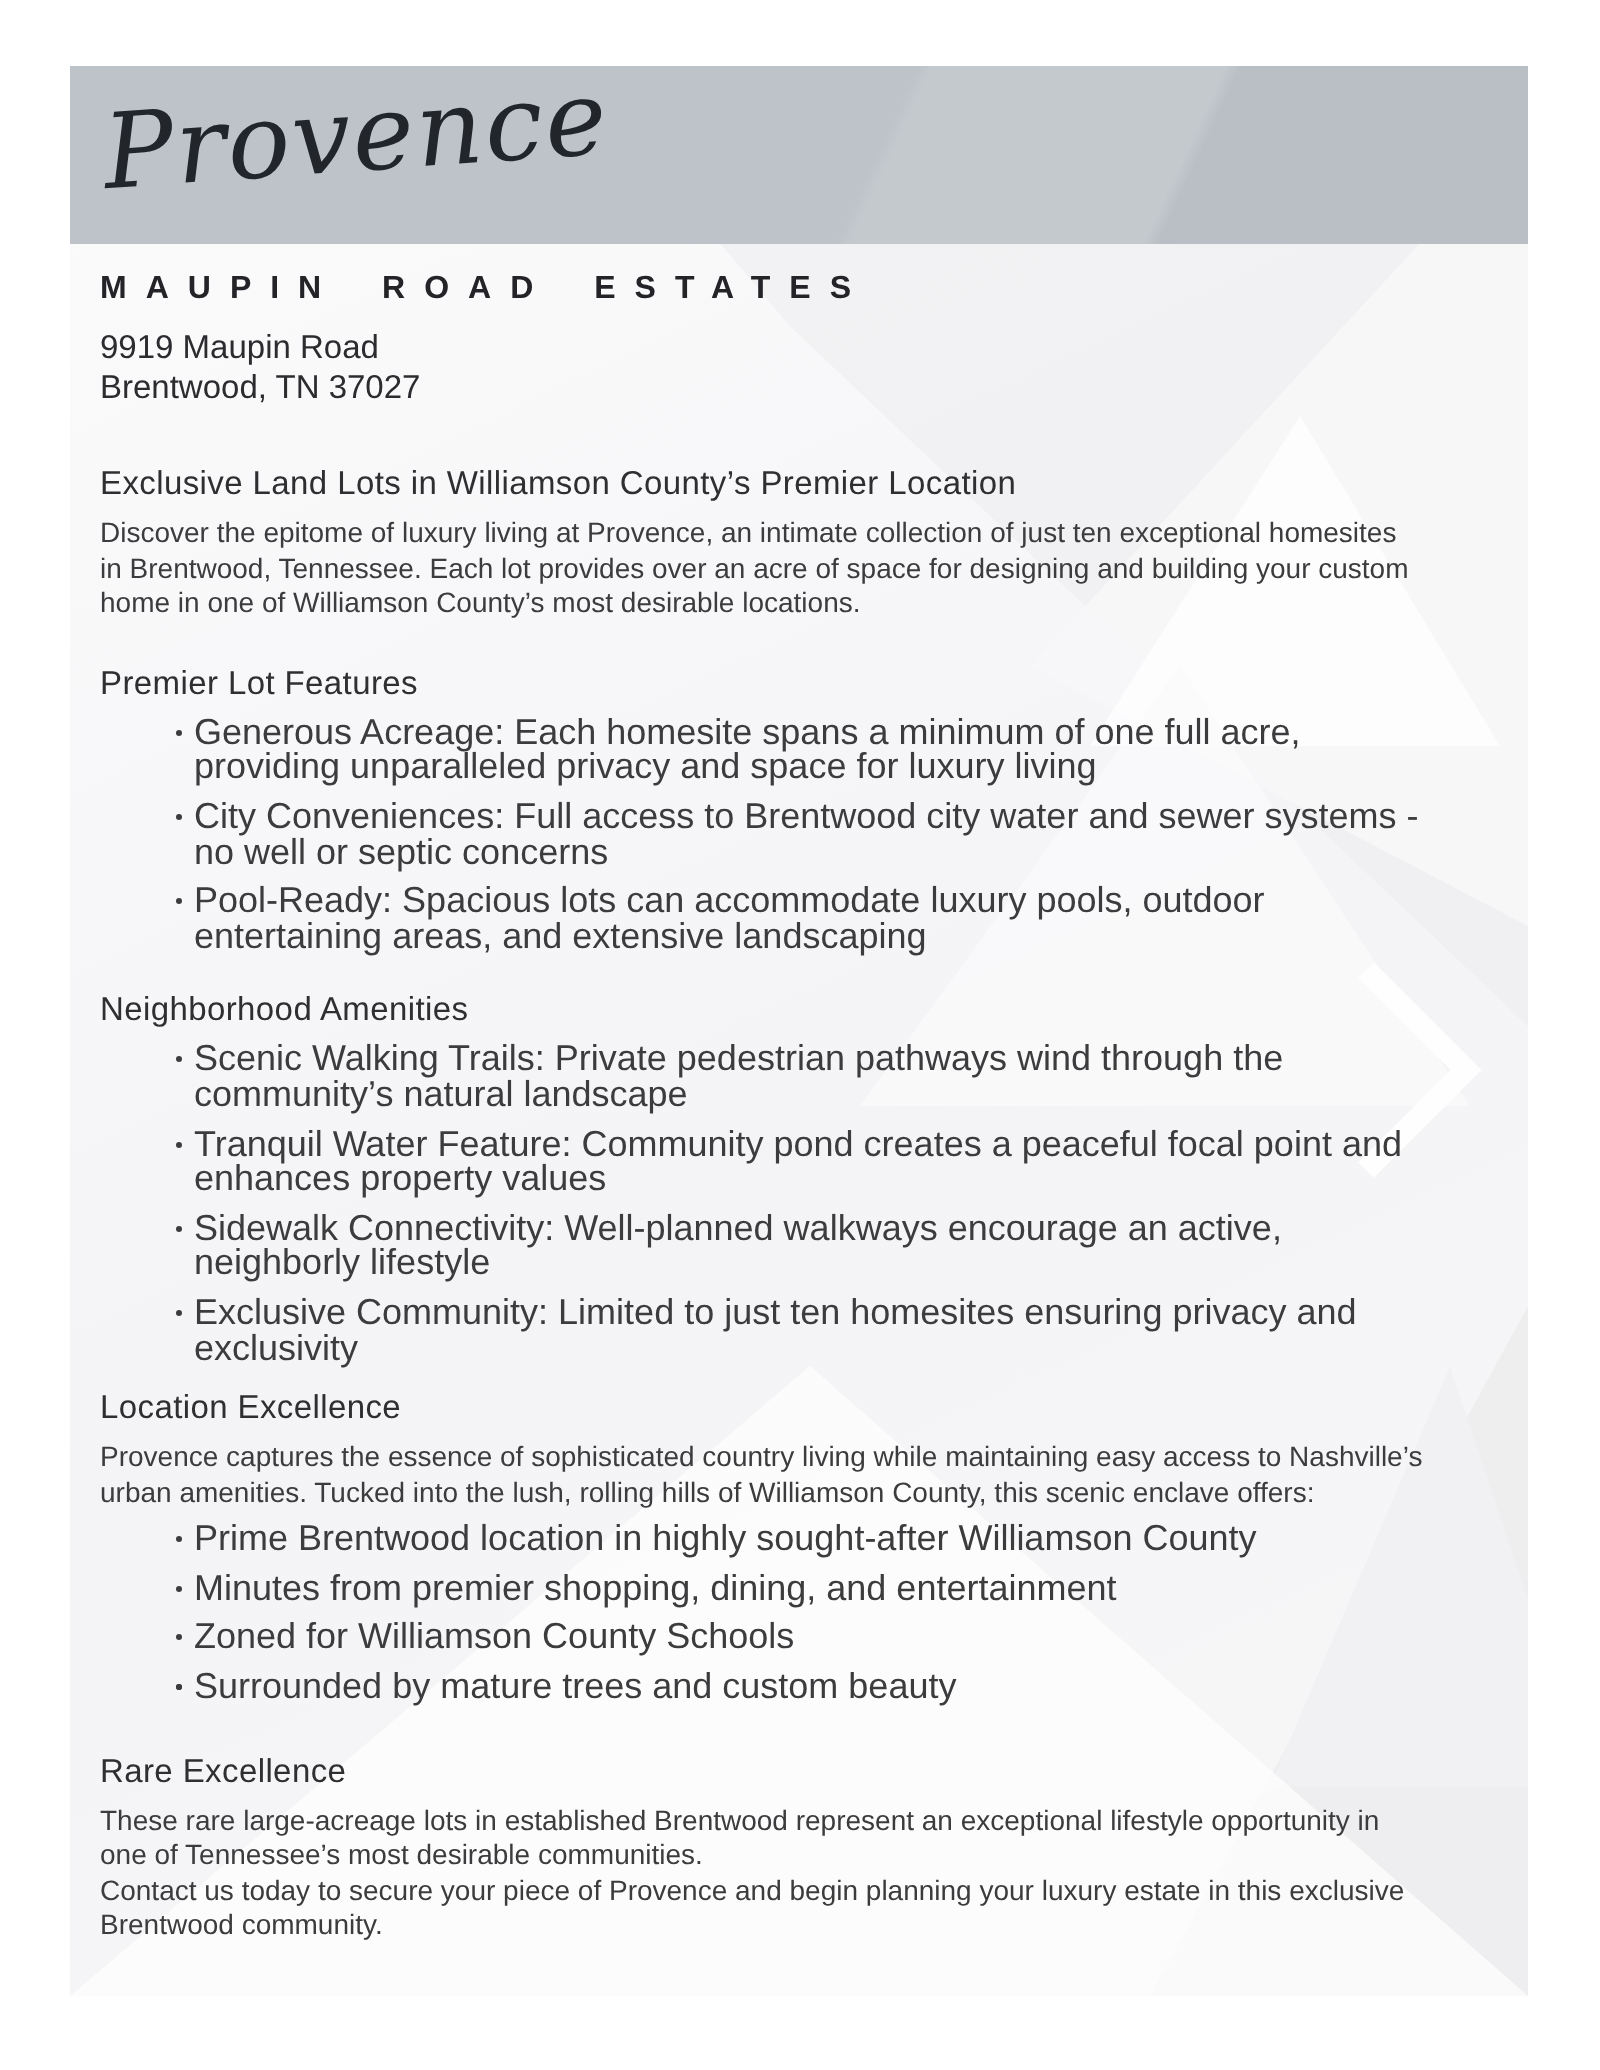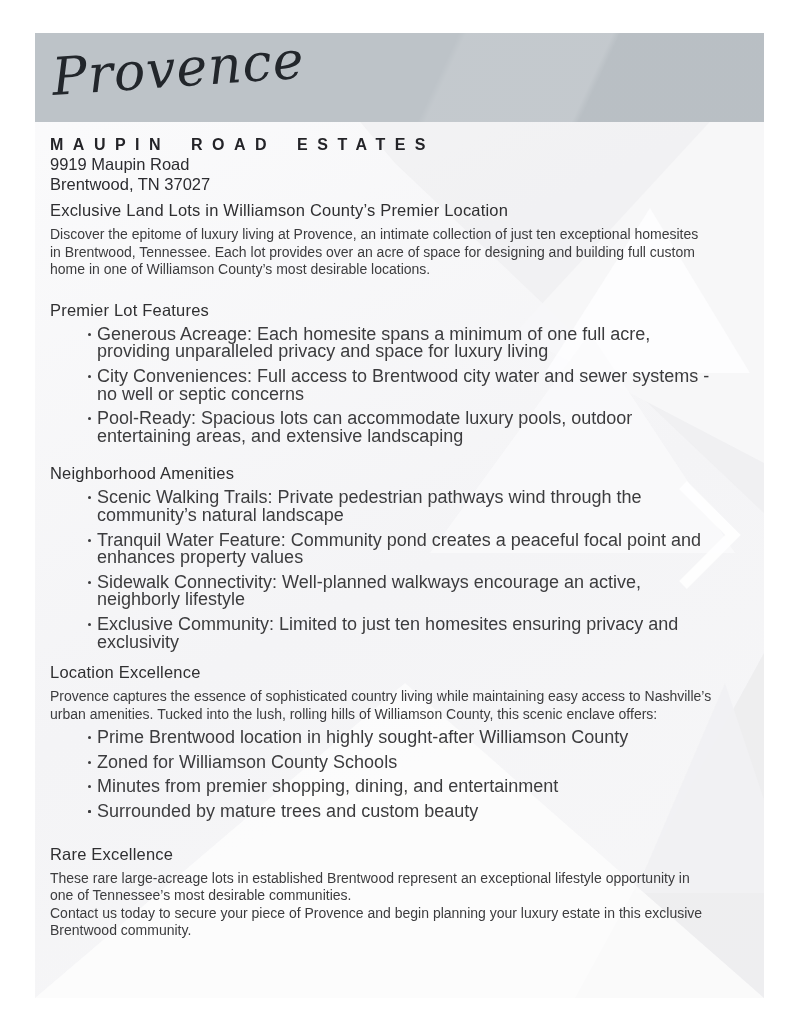"9919 Maupin Road" .address { margin-top: none -> 10px }
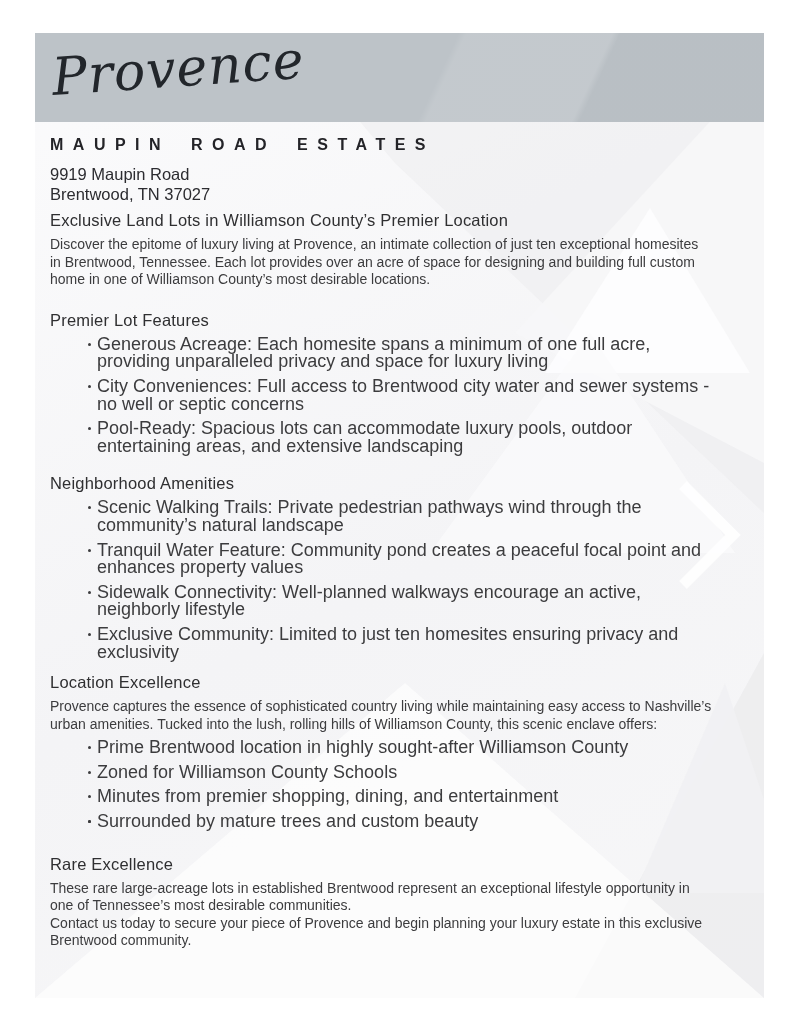"Exclusive Land Lots in Williamson" .intro-heading { margin-top: 7px -> 29px }
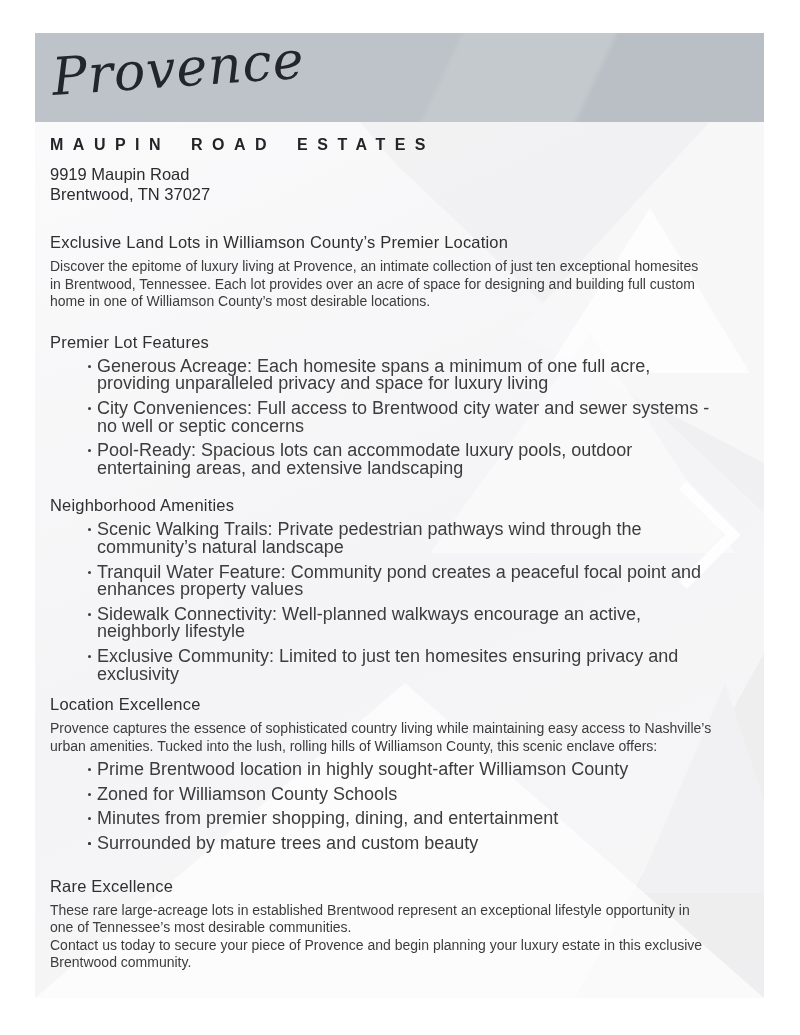"Discover the epitome of luxury" p.para { text: full -> your }
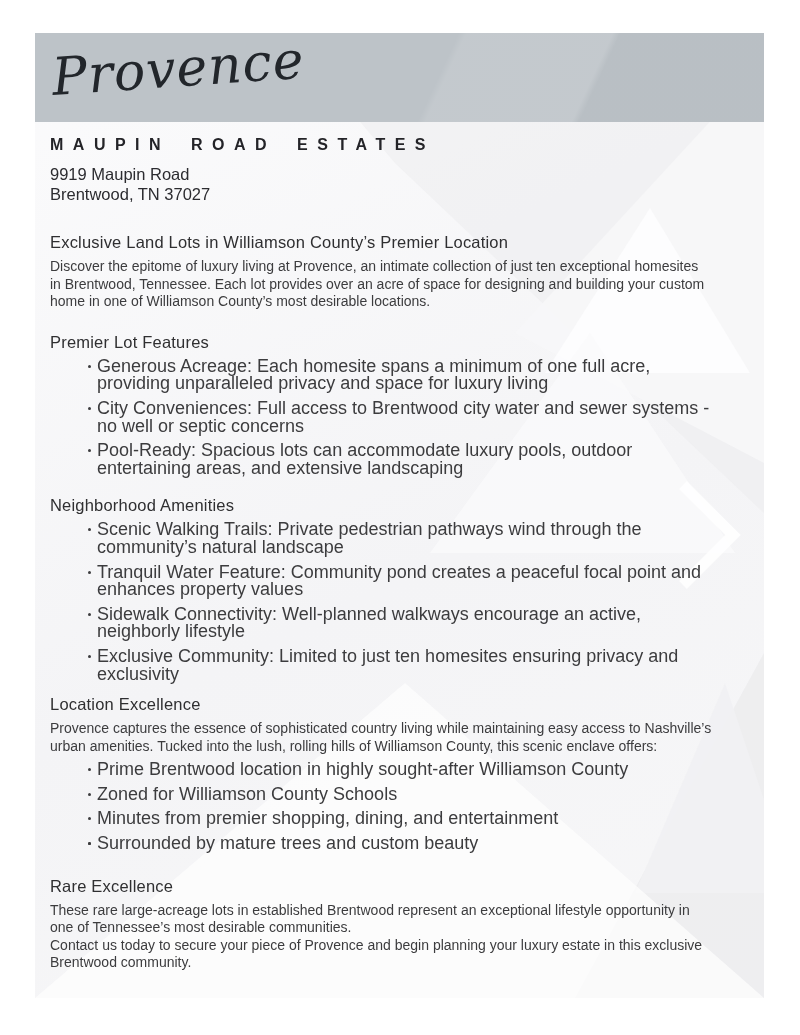"Zoned for Williamson County Schools" li { order: before "Minutes from premier shopping, dining," -> after "Minutes from premier shopping, dining," }
